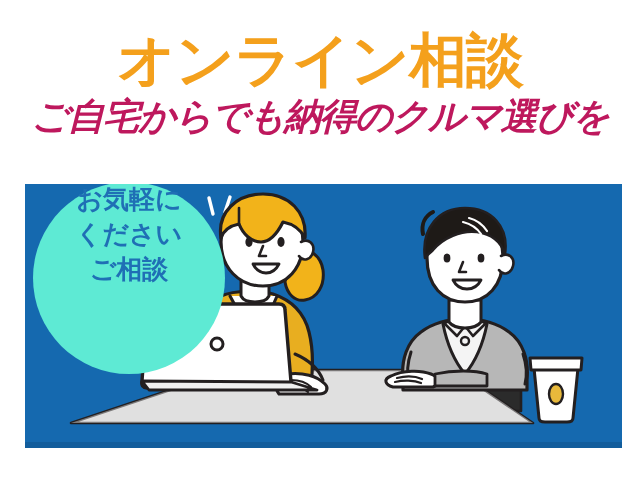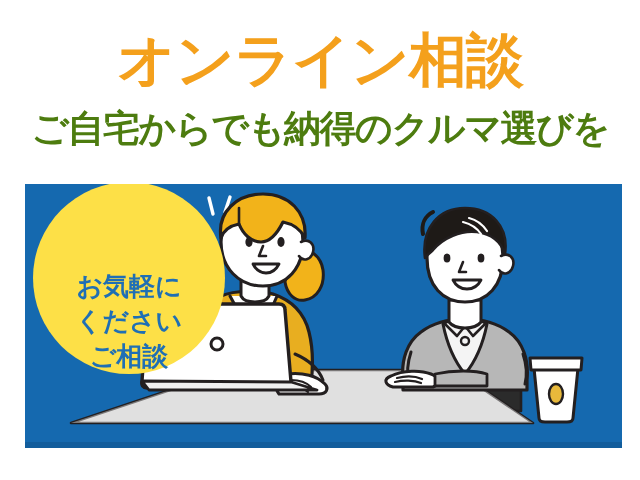"ご自宅からでも納得のクルマ選びを" .subhead { color: #4d7c0f -> #be185d; font-style: none -> italic; margin: 12px -> 0 }
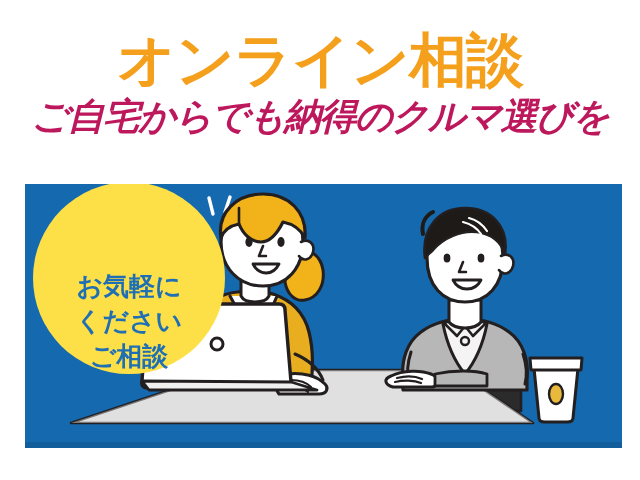"お気軽に" .badge { background: #fde047 -> #5eead4; justify-content: flex-end -> flex-start }
